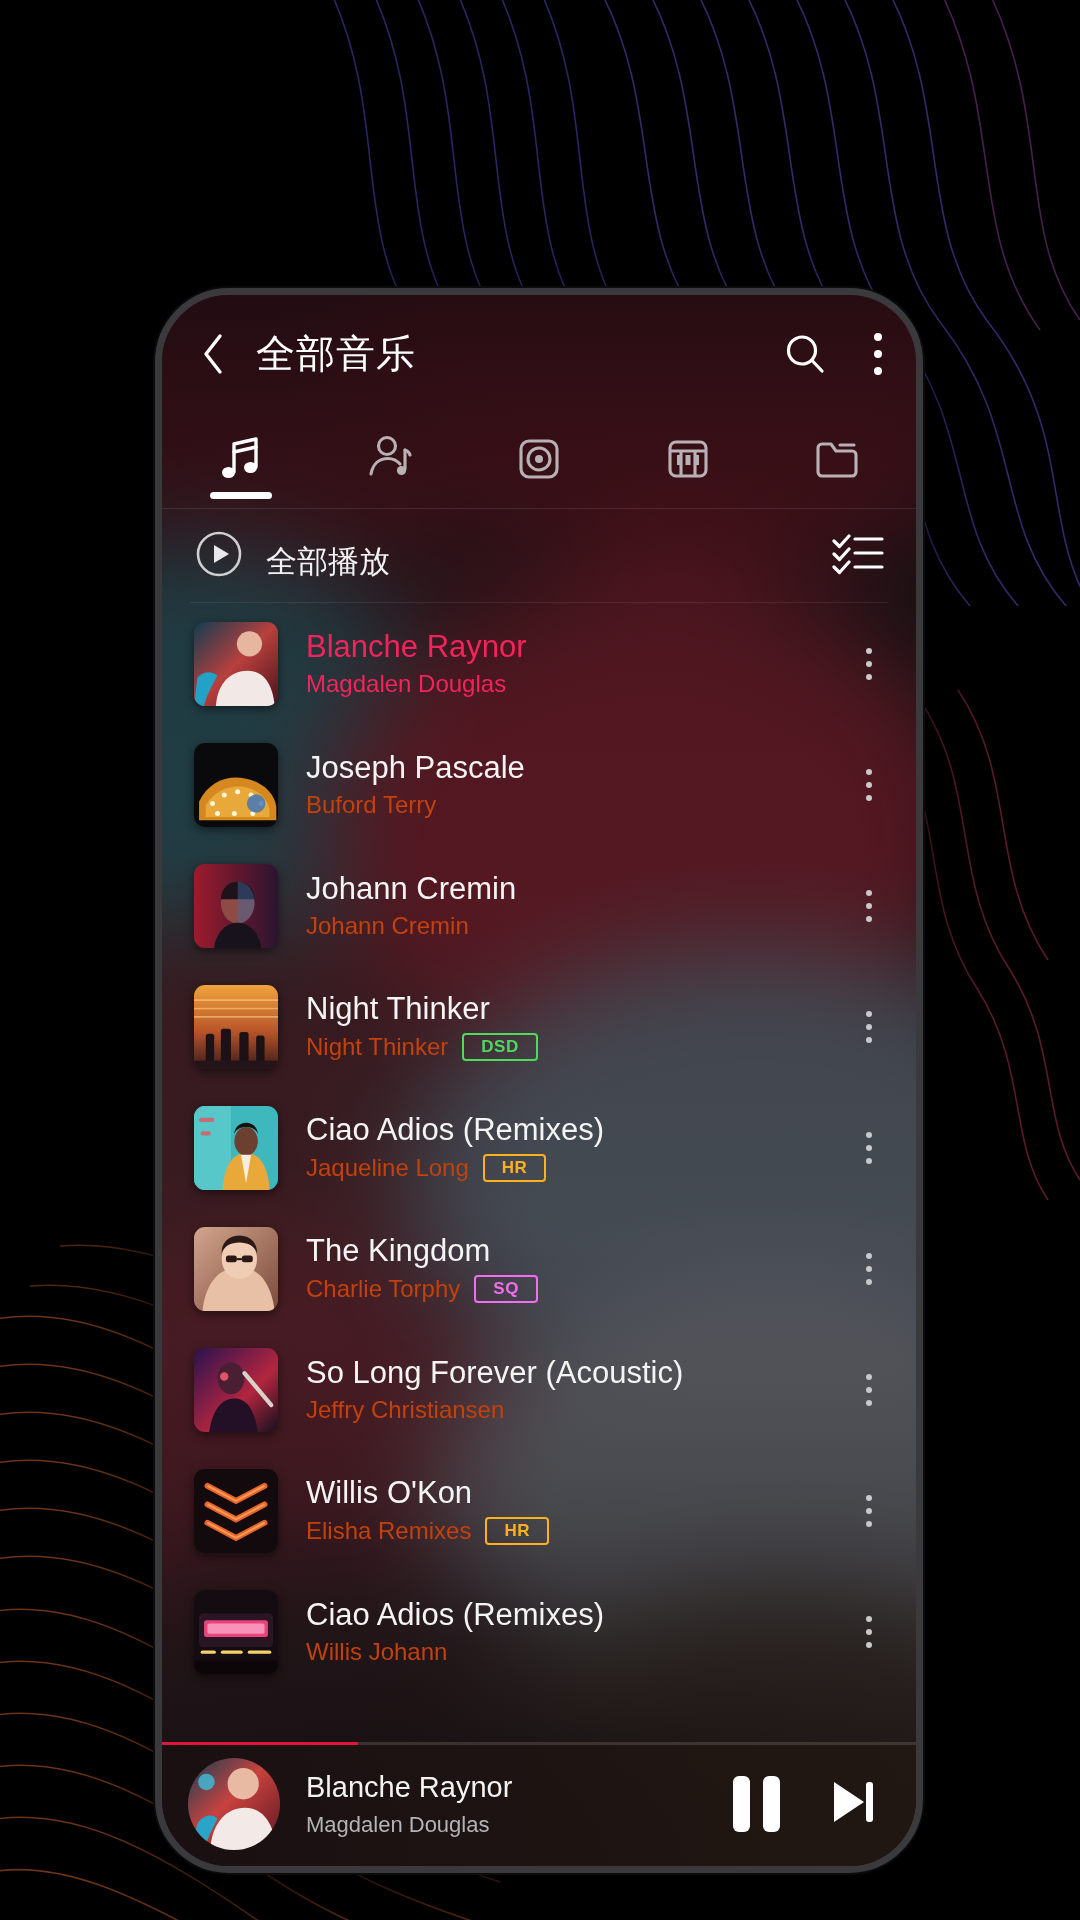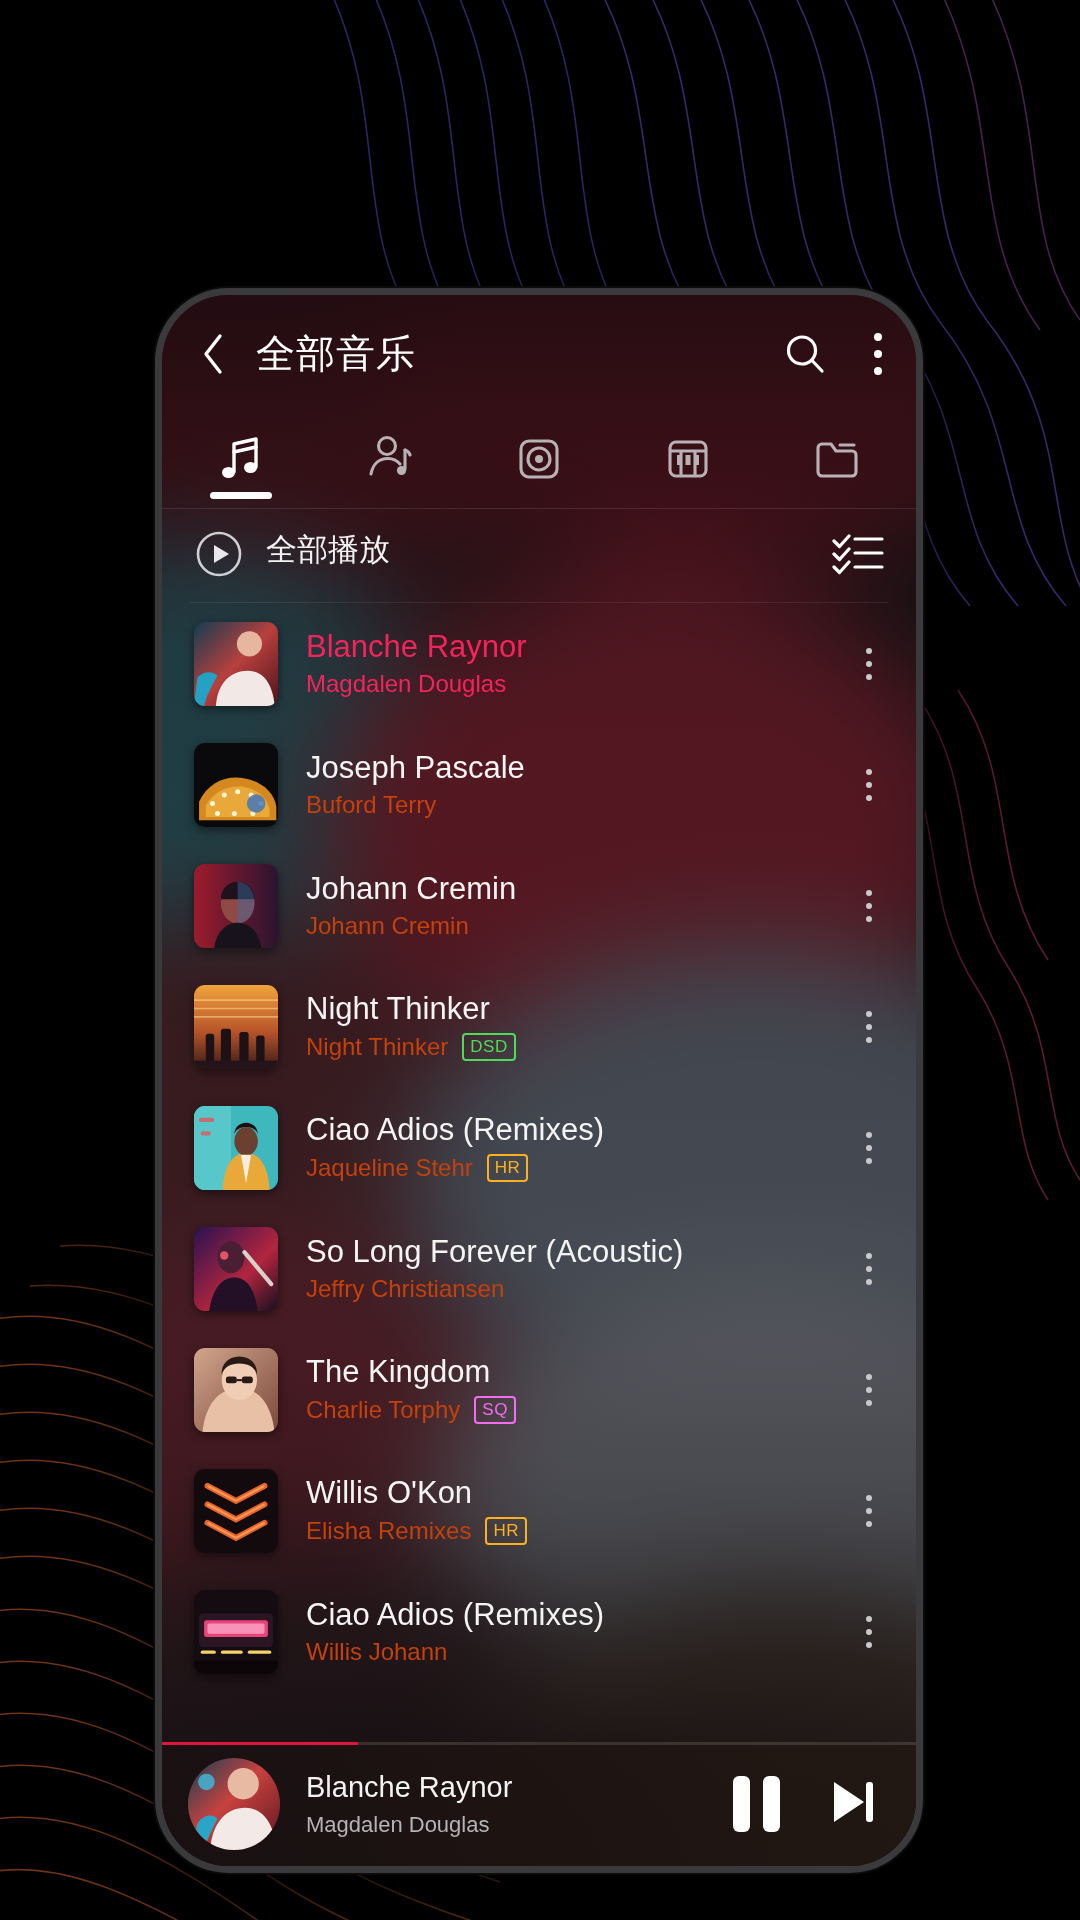"全部播放" .playall-left { align-items: flex-start -> flex-end }
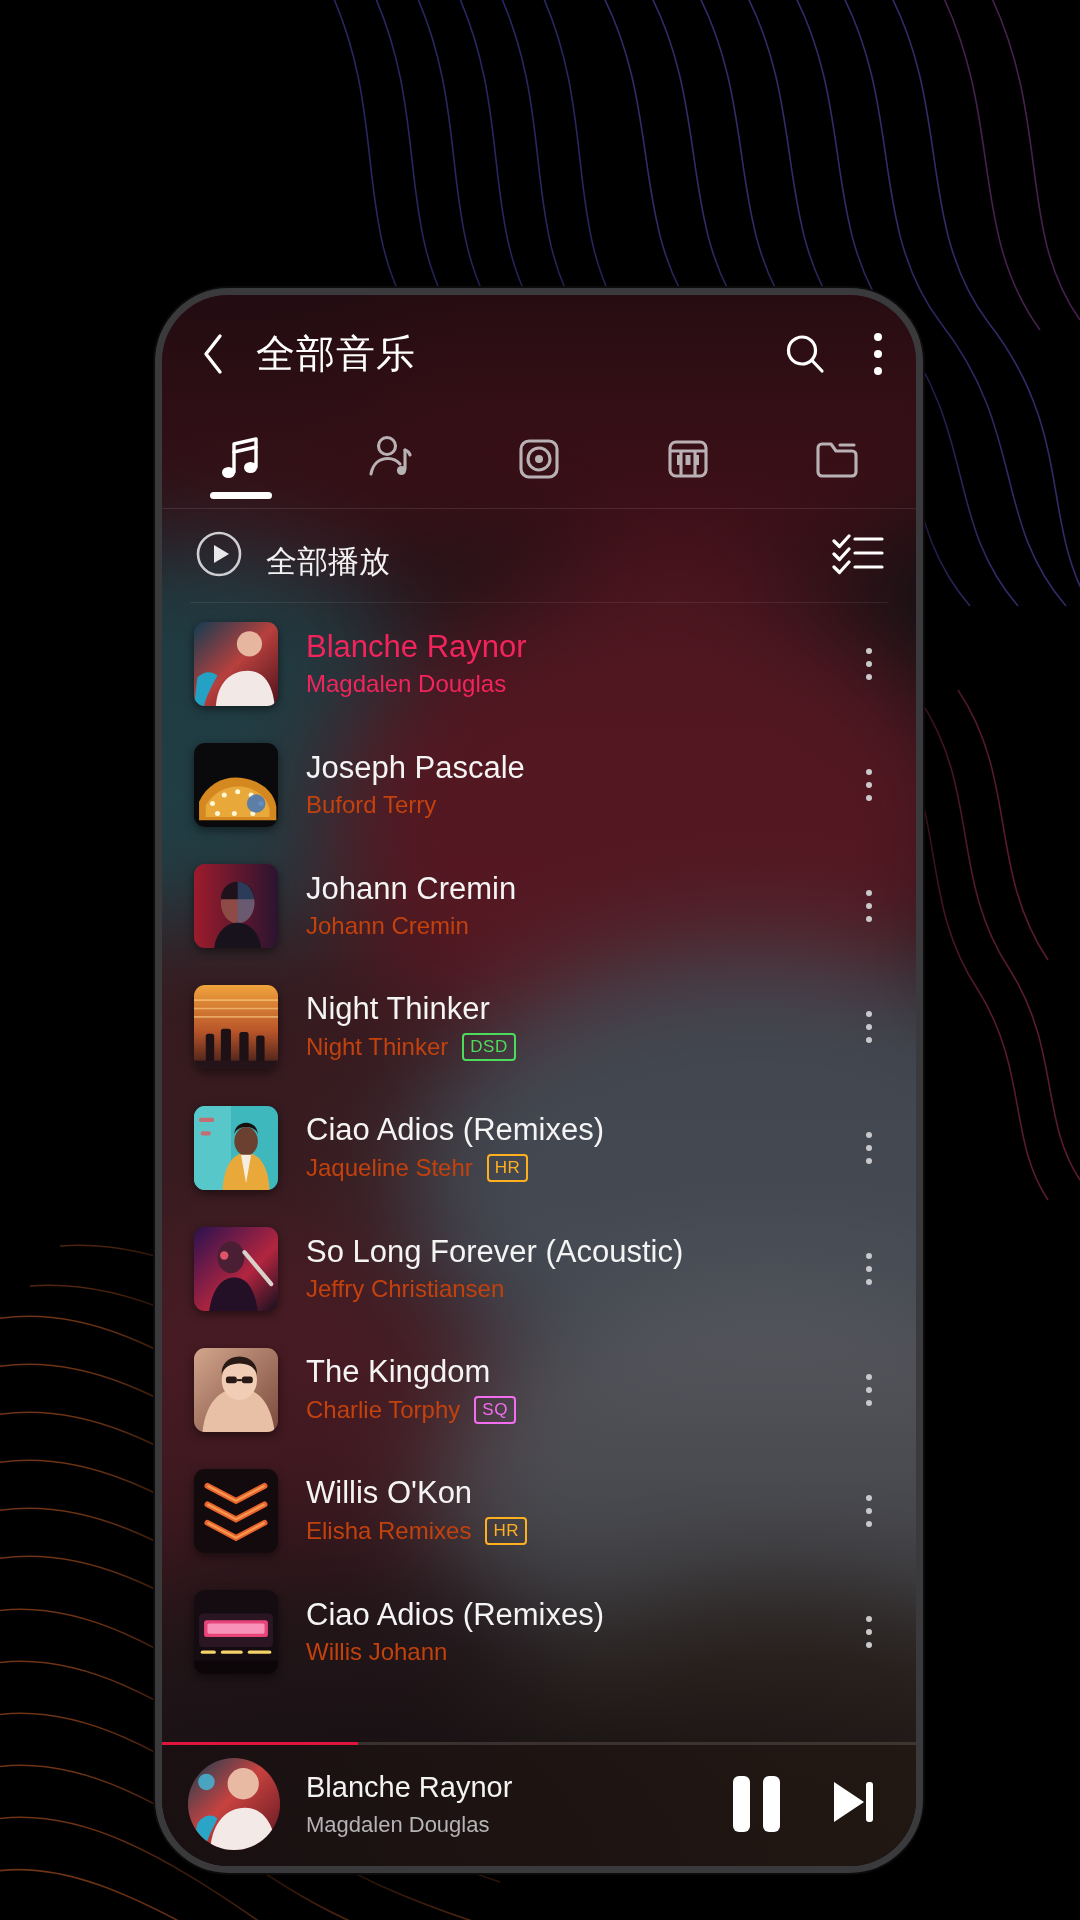"DSD" .badge { font-weight: 400 -> 700; padding: 3px 6px 4px -> 3px 17px 4px }
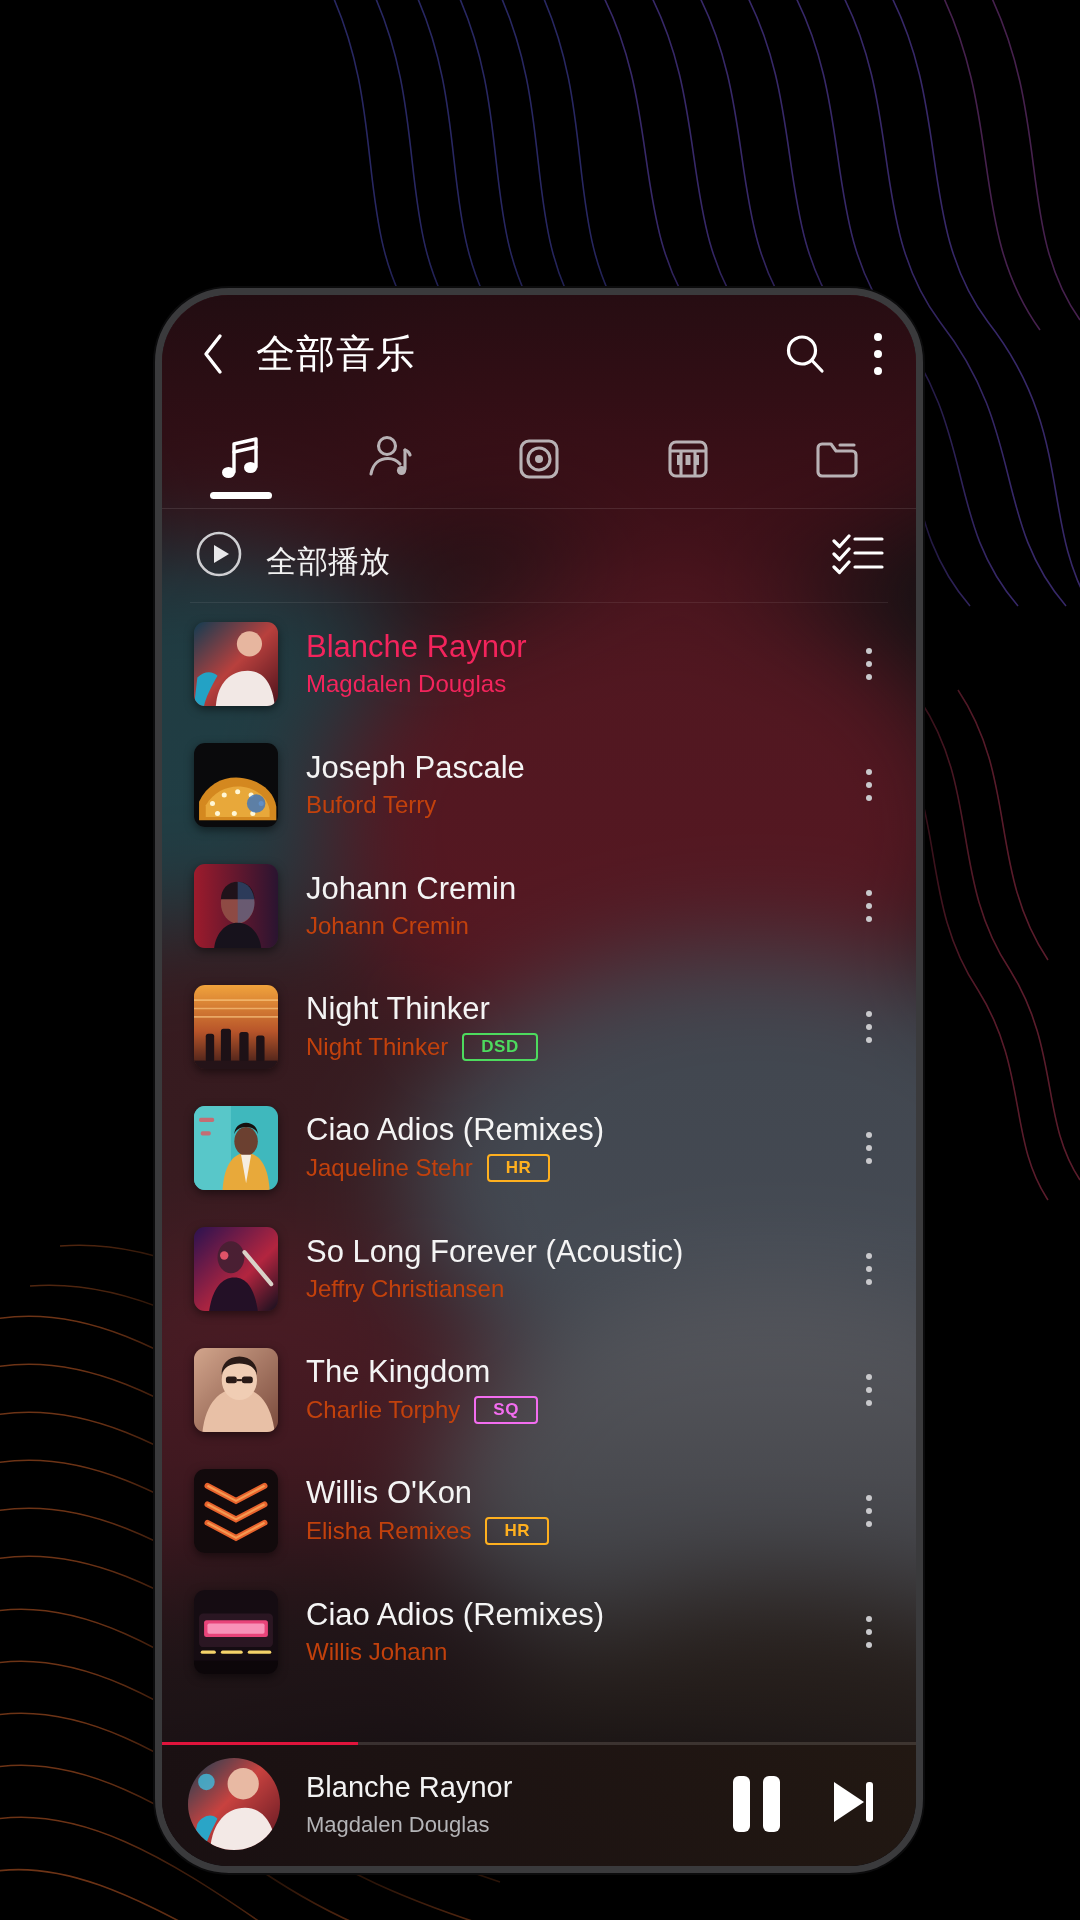"Jaqueline Stehr" div.artist { text: Stehr -> Long }
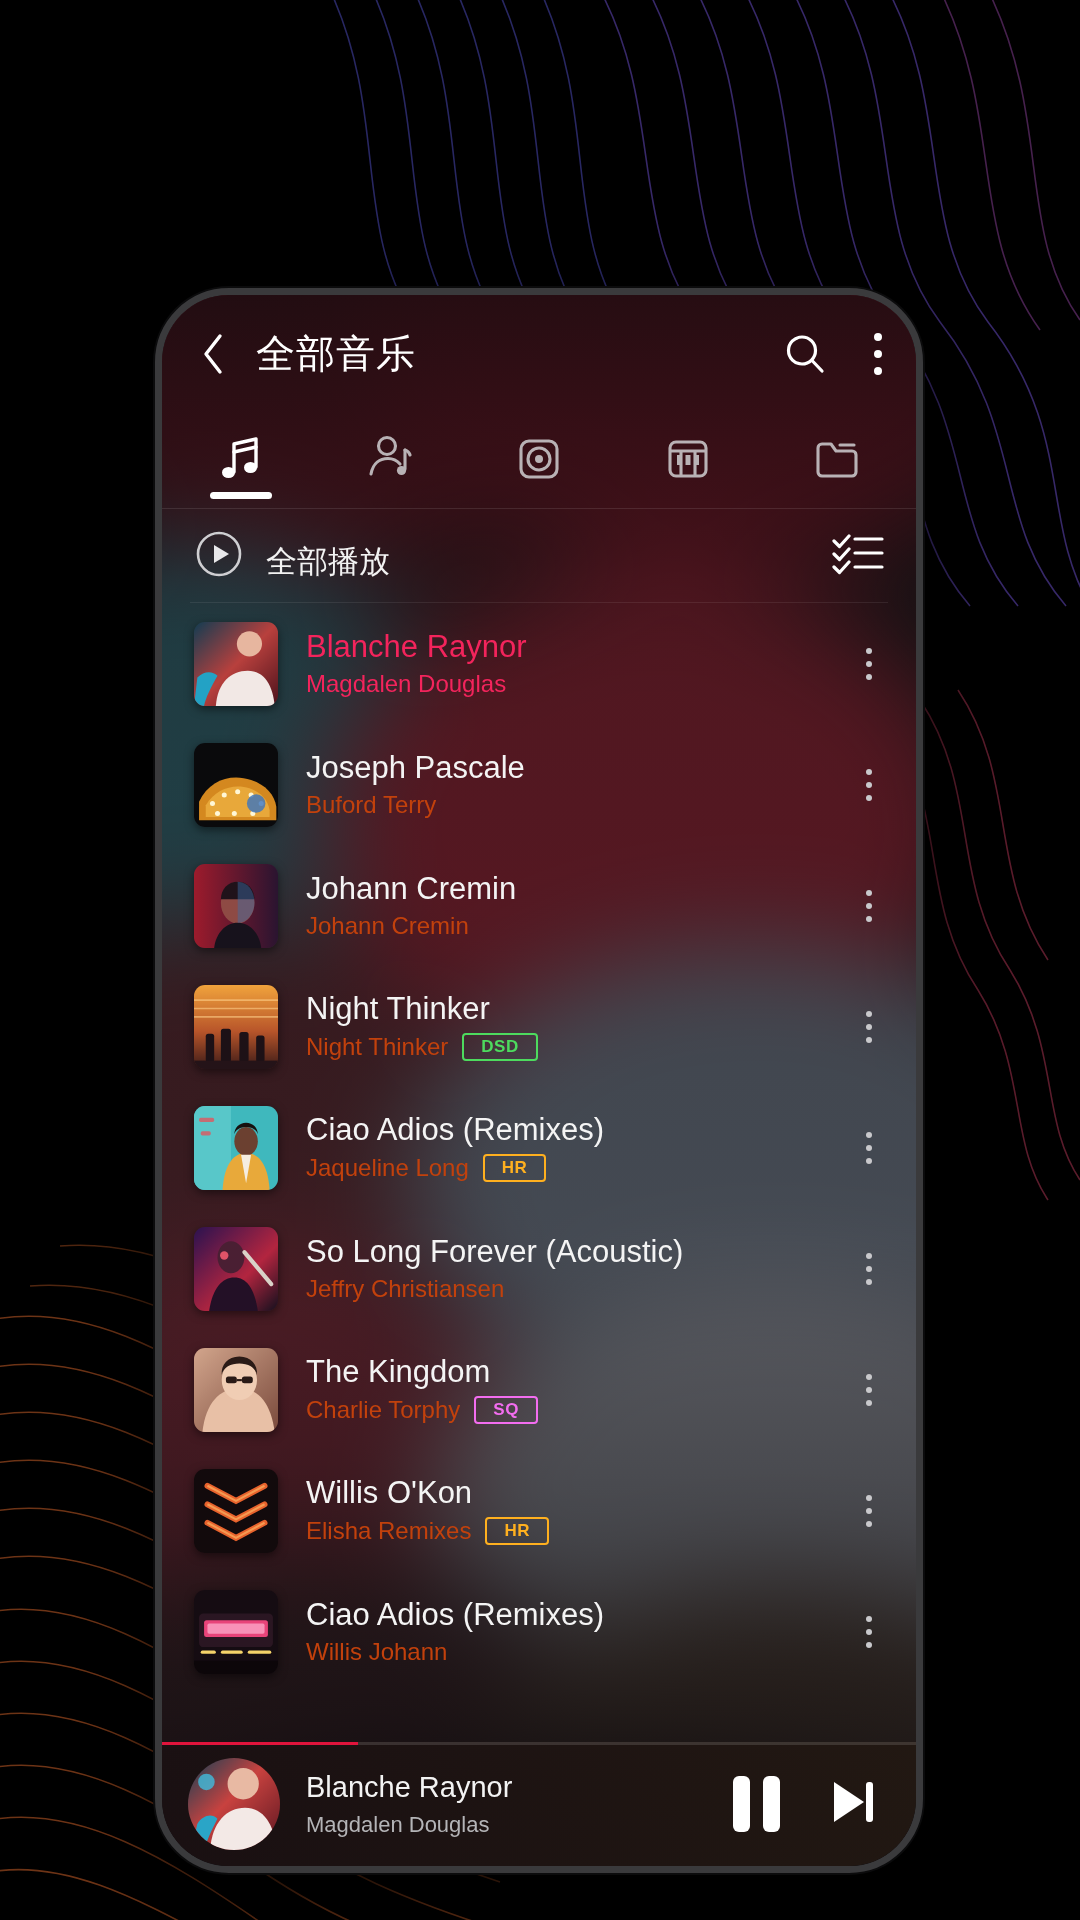"So Long Forever (Acoustic)" div.song-row { order: before "The Kingdom" -> after "The Kingdom" }
